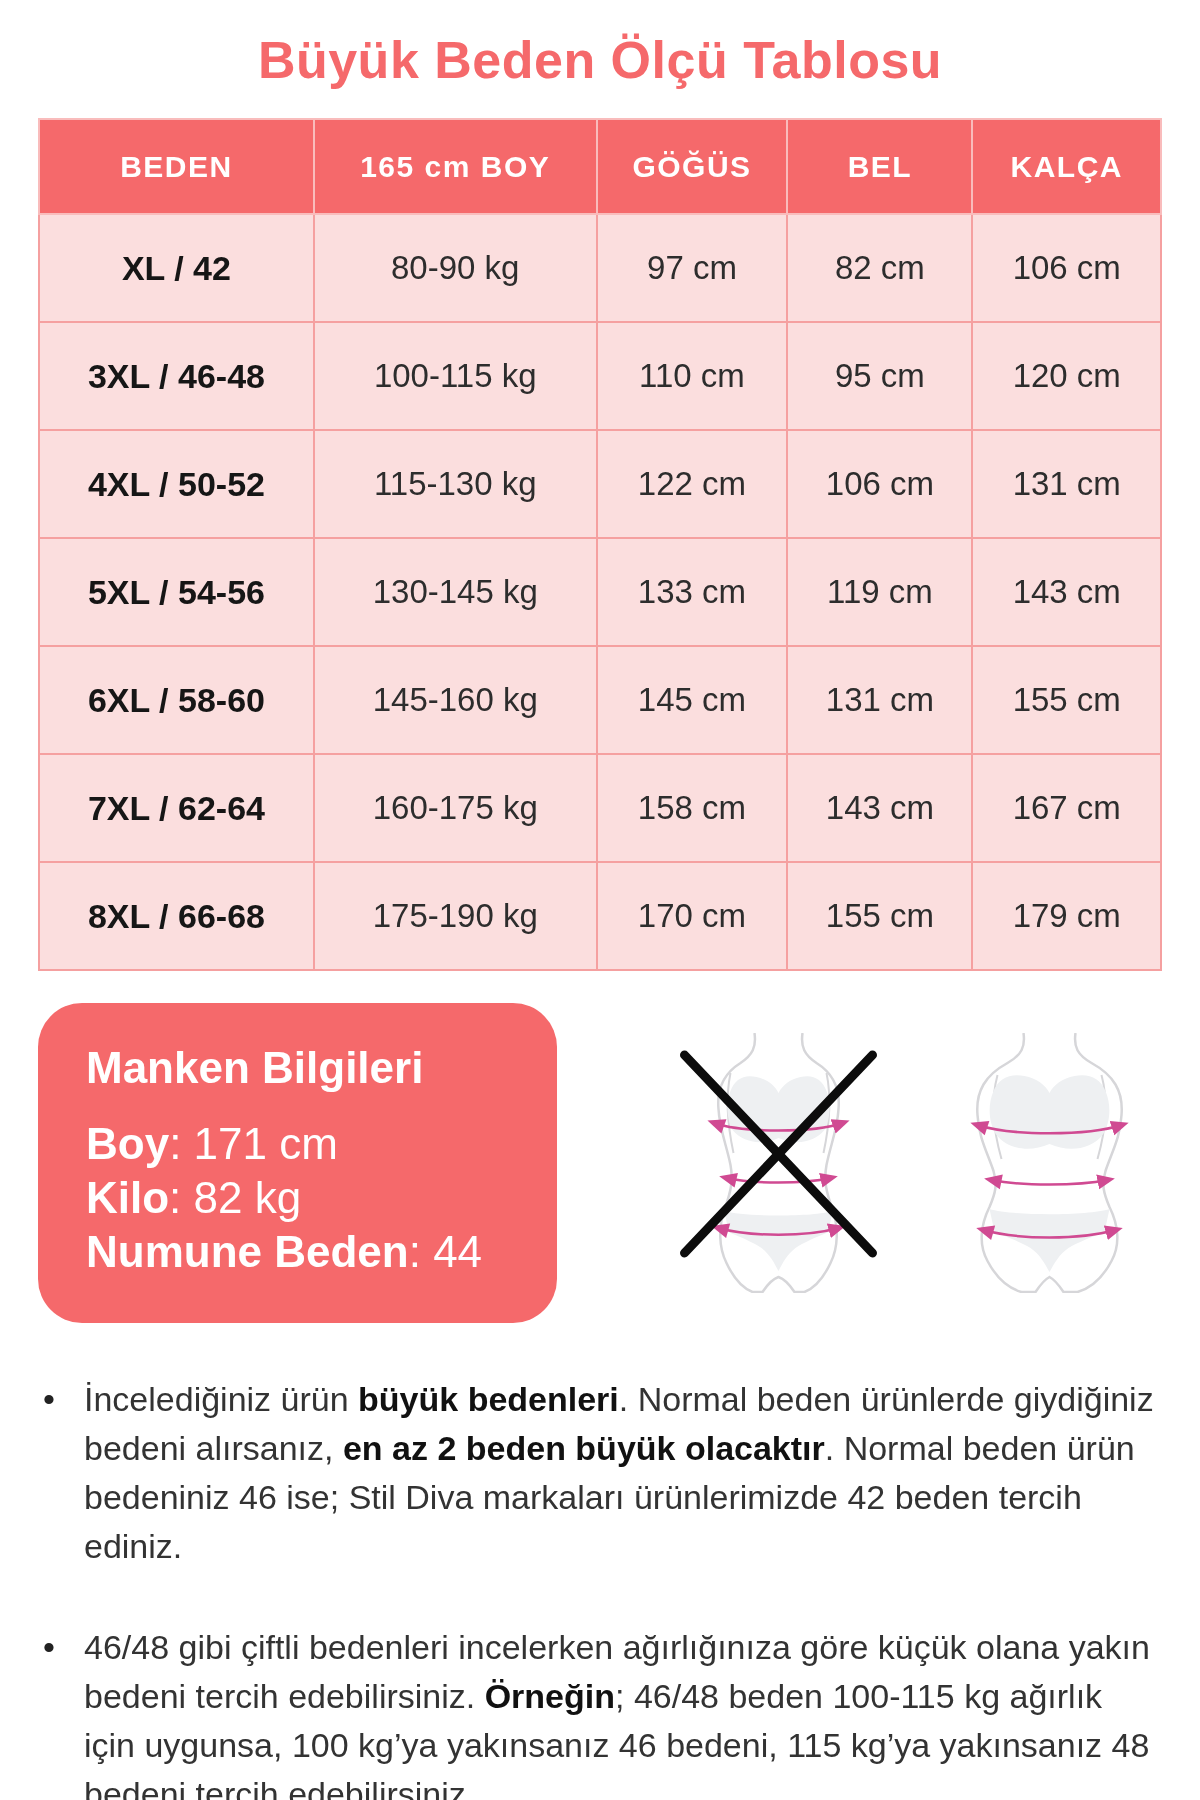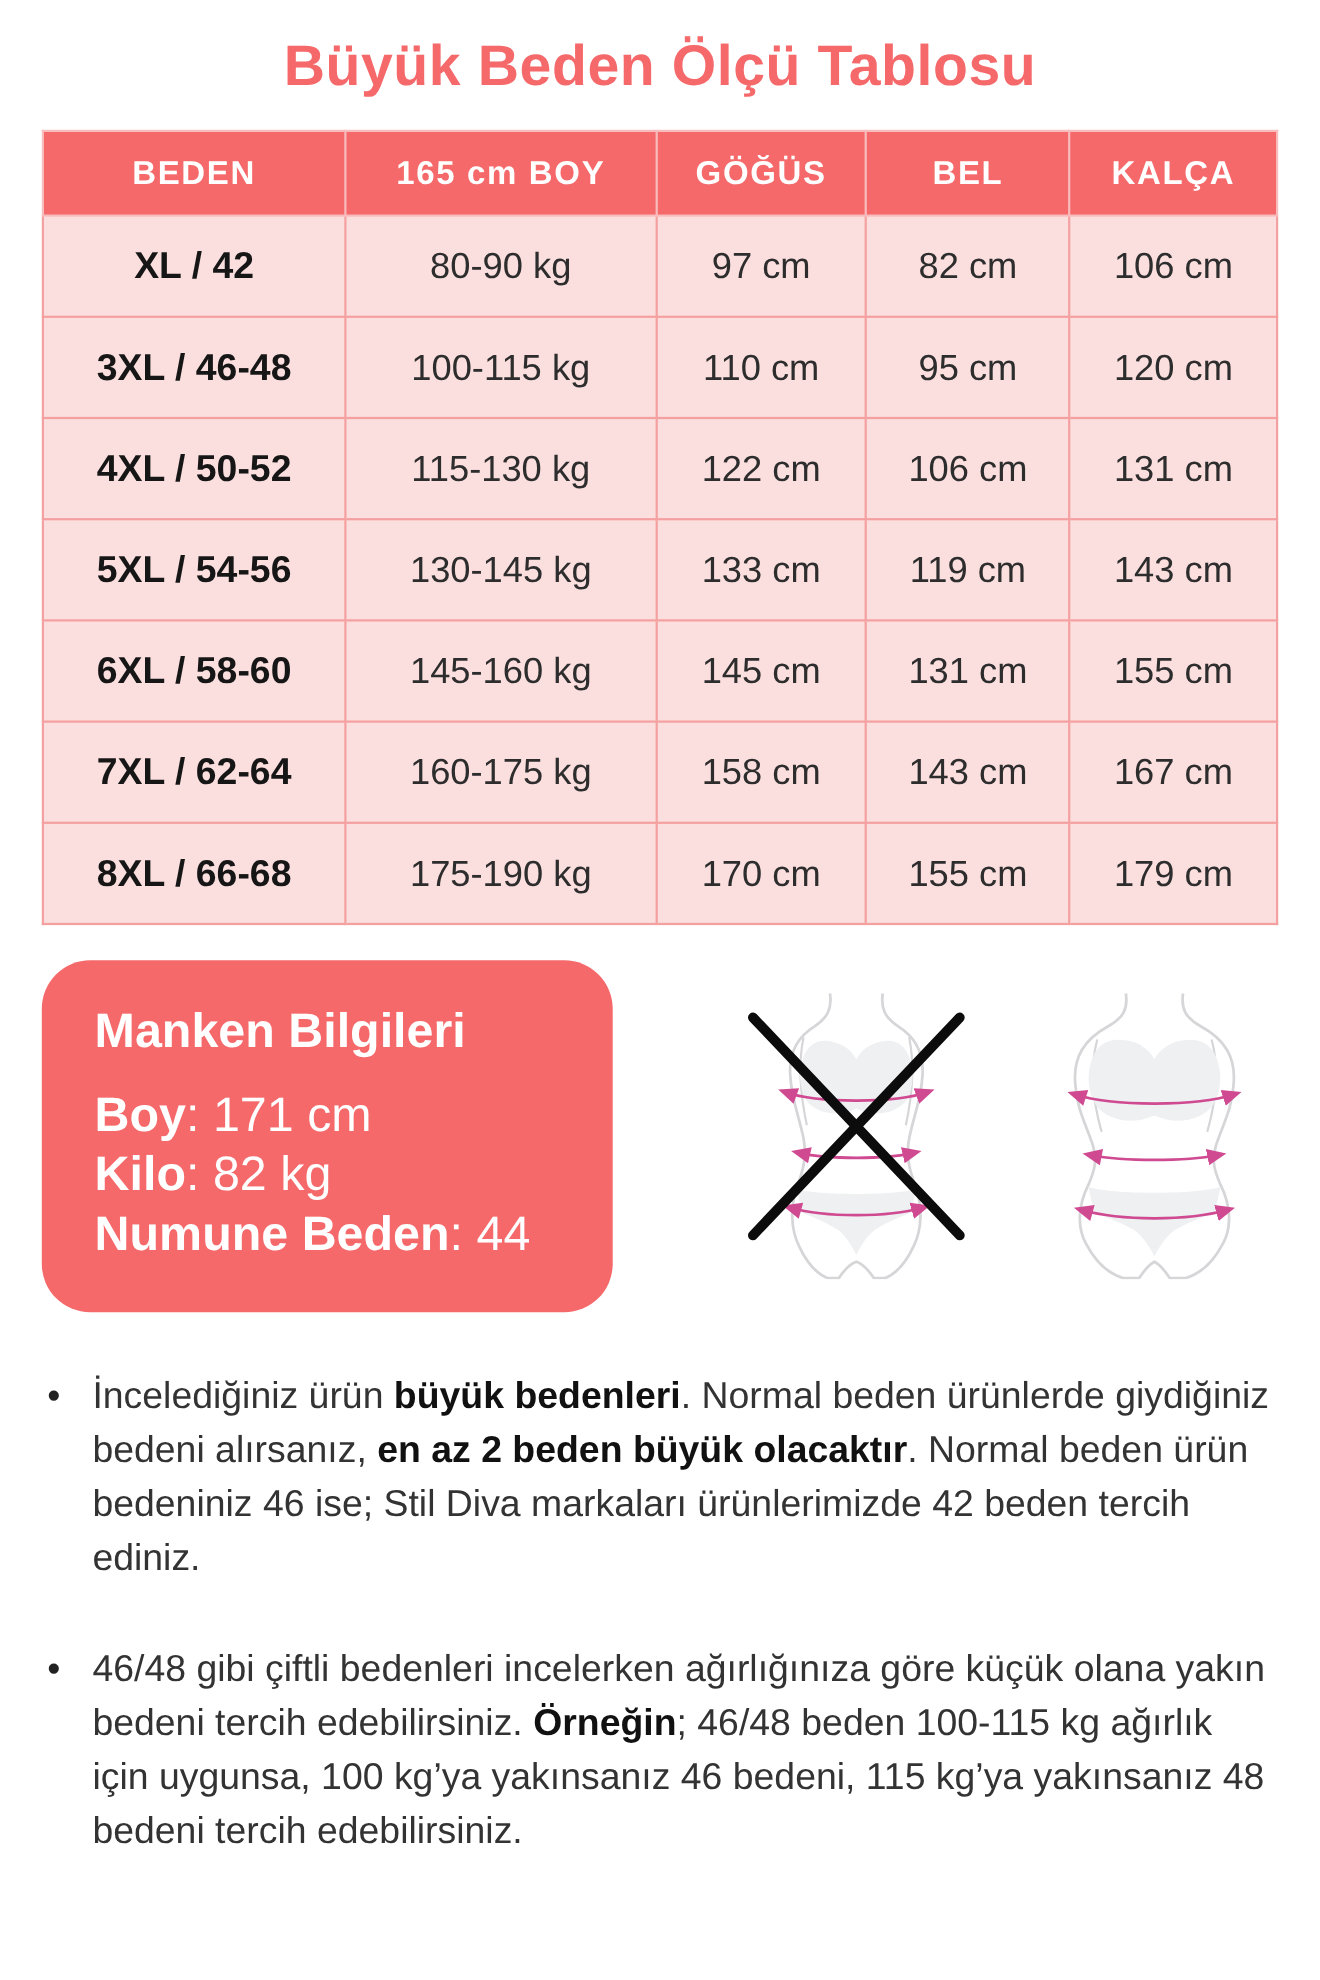"BEDEN" table.size-chart th { height: 77px -> 95px }
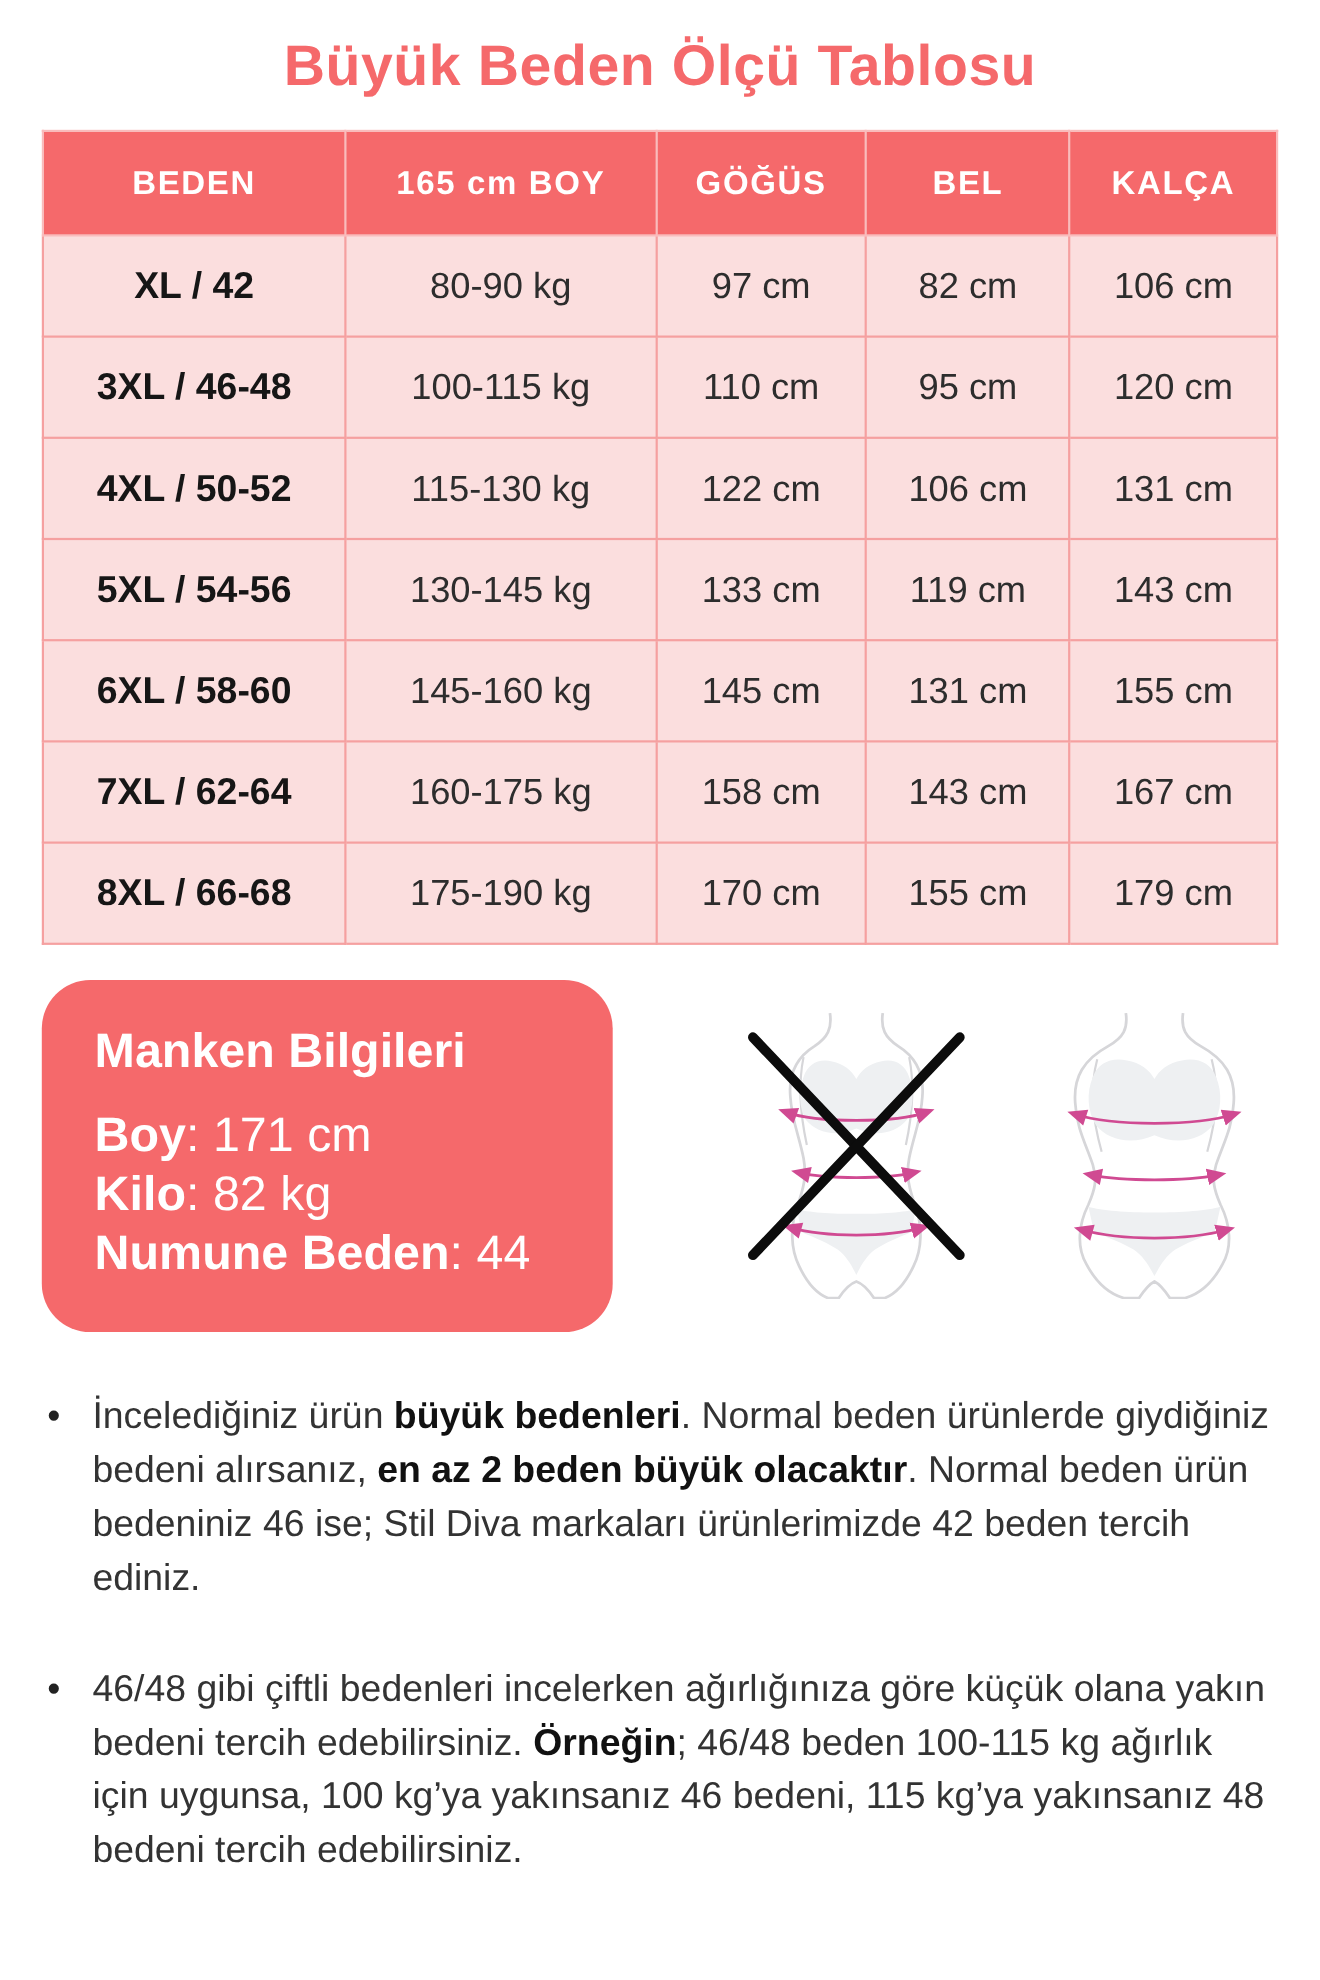"XL / 42" table.size-chart td { height: 92px -> 108px }
